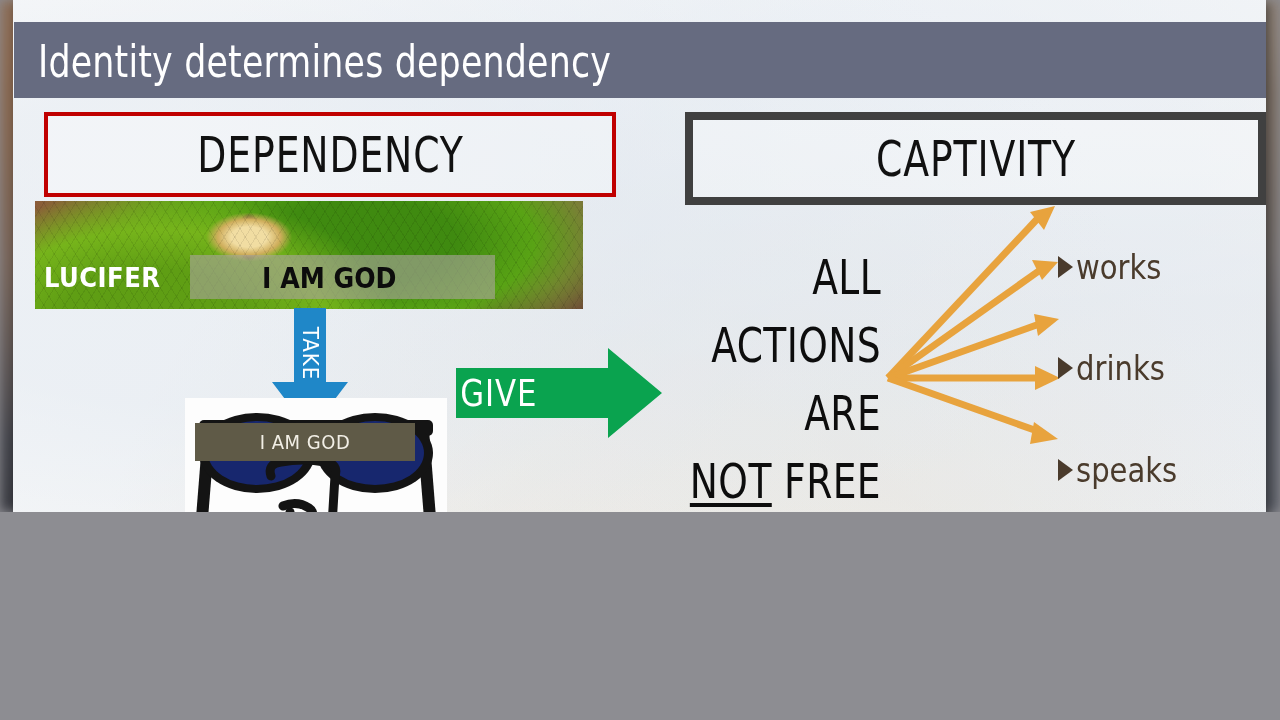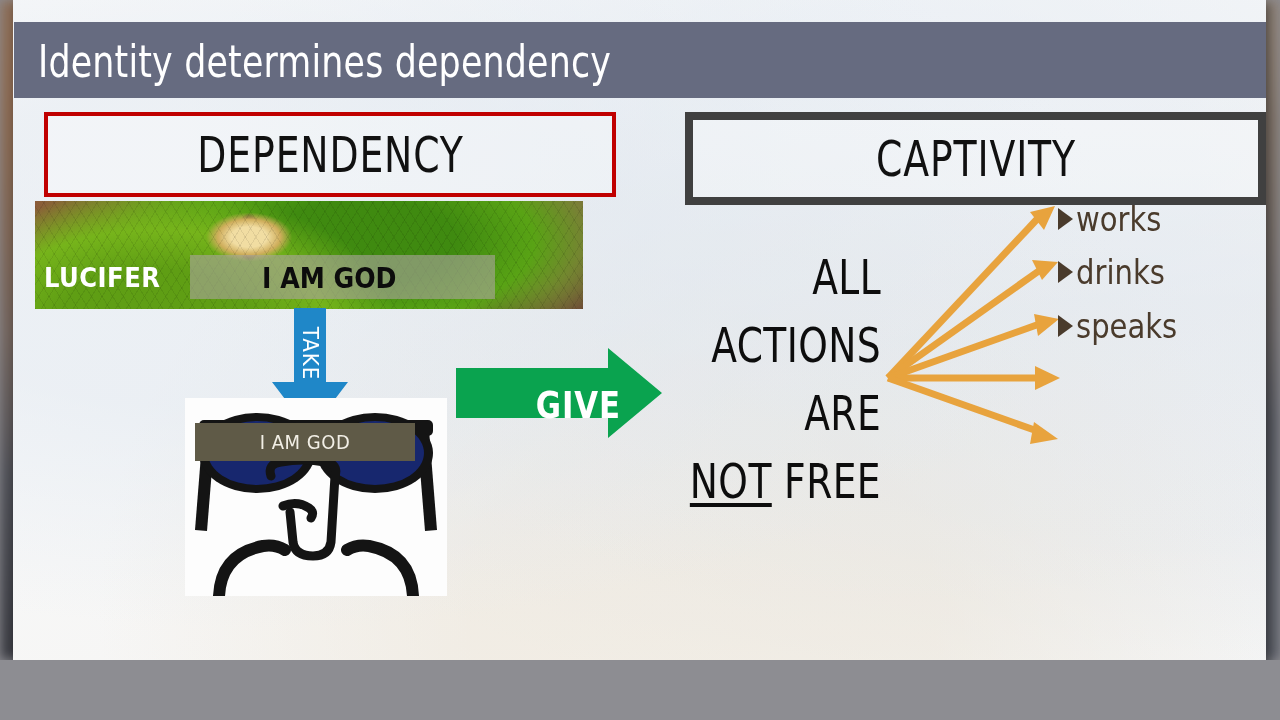"Identity determines dependency" #stage { height: 660px -> 512px }
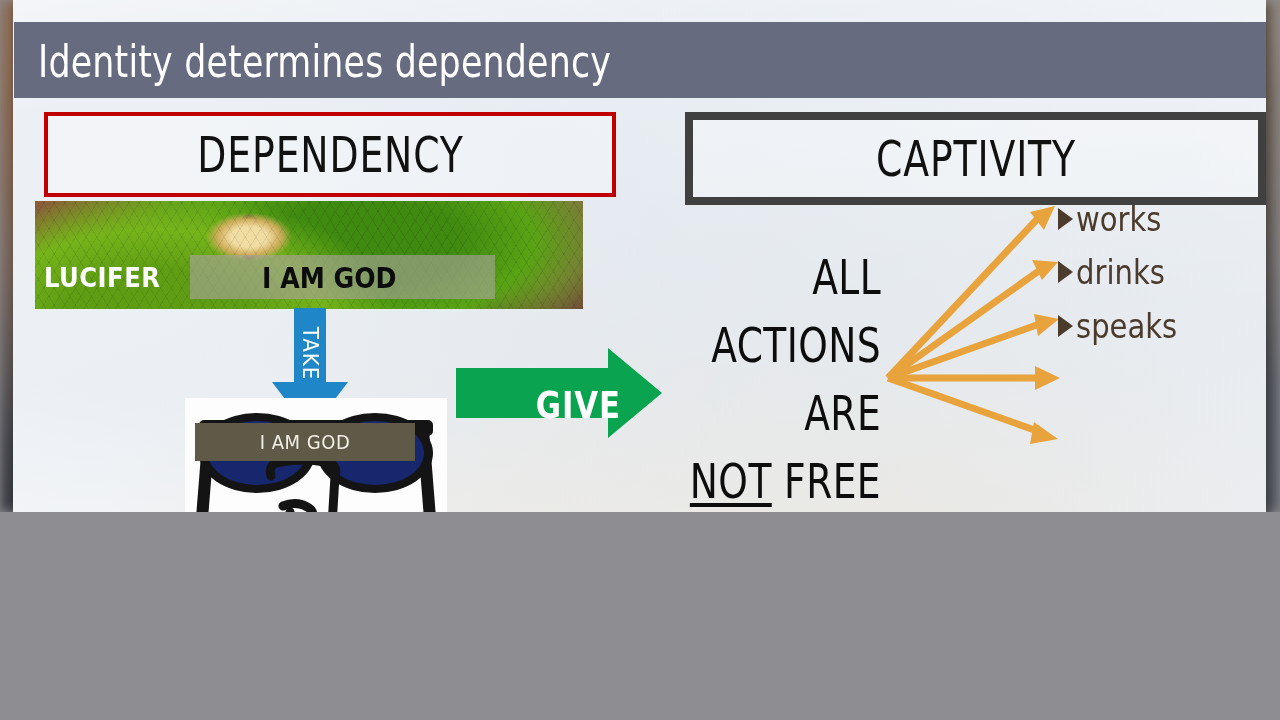"works" .action-row { margin-top: none -> 48px }
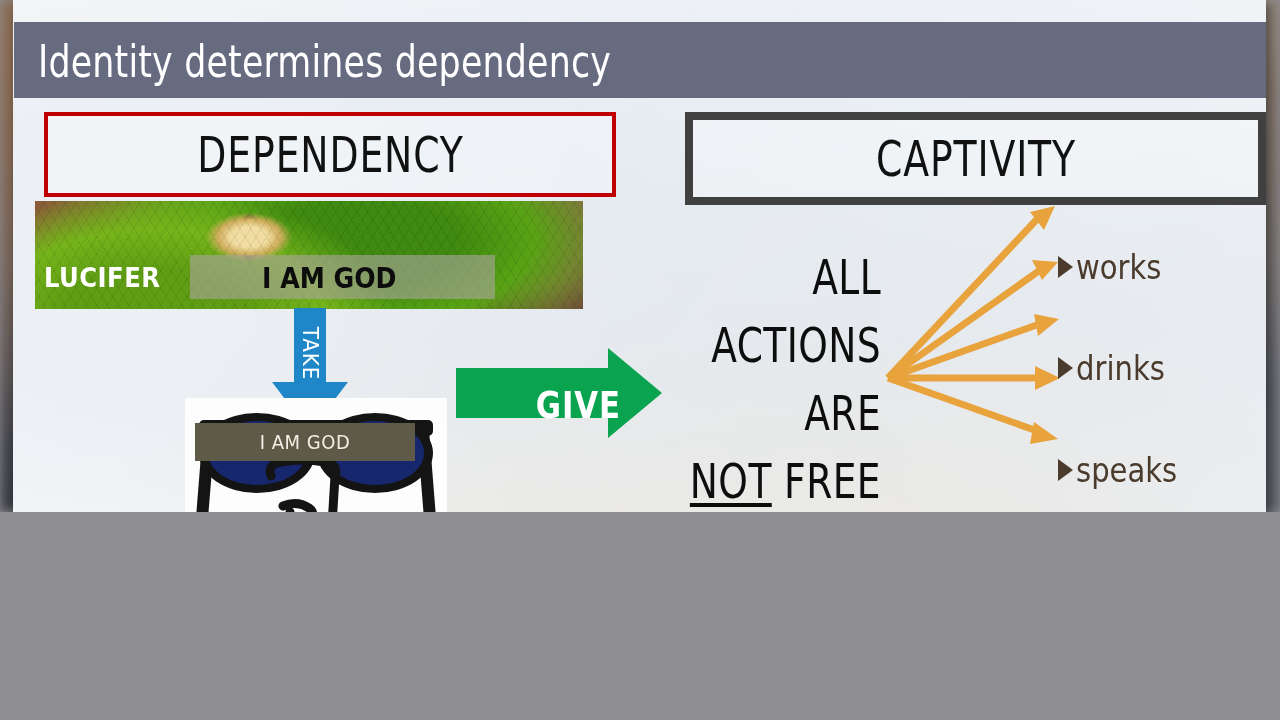"GIVE" .give-label { font-weight: bold -> none; justify-content: flex-end -> flex-start; top: 360px -> 348px }
